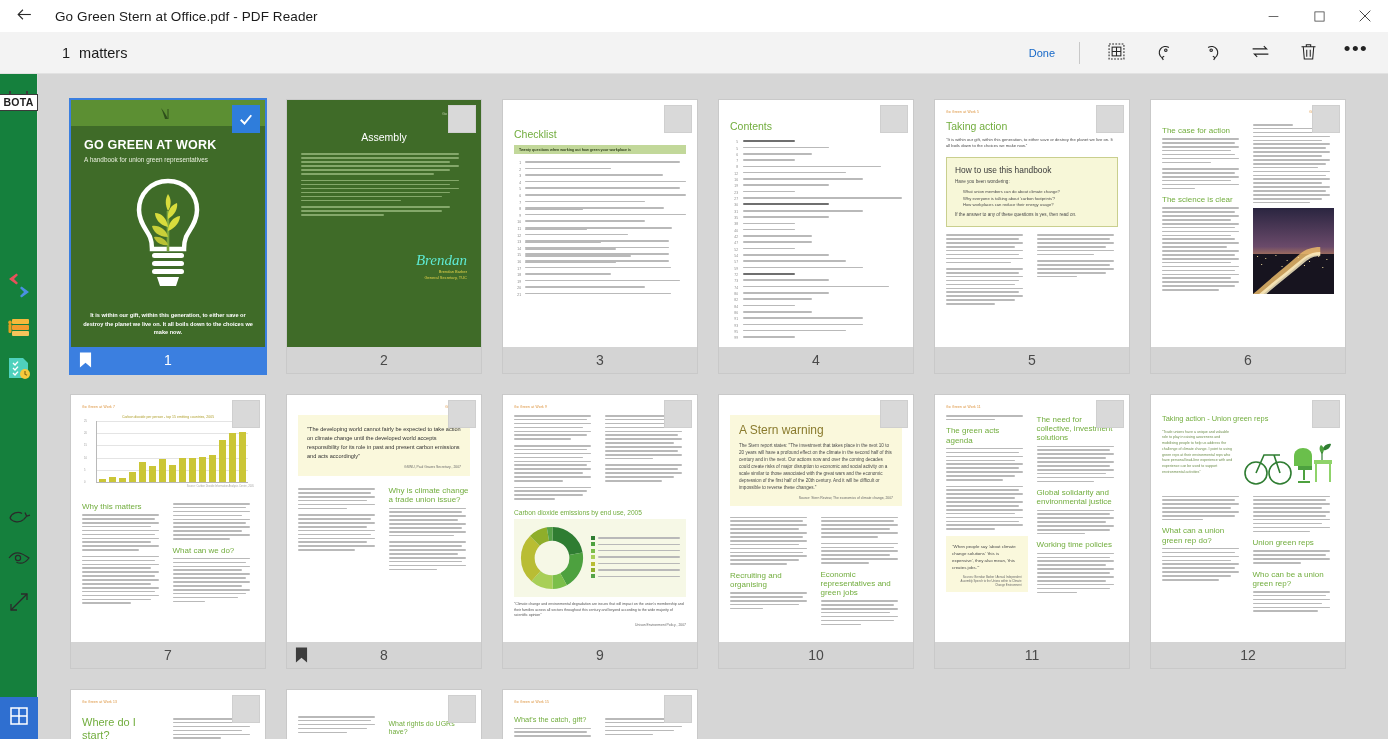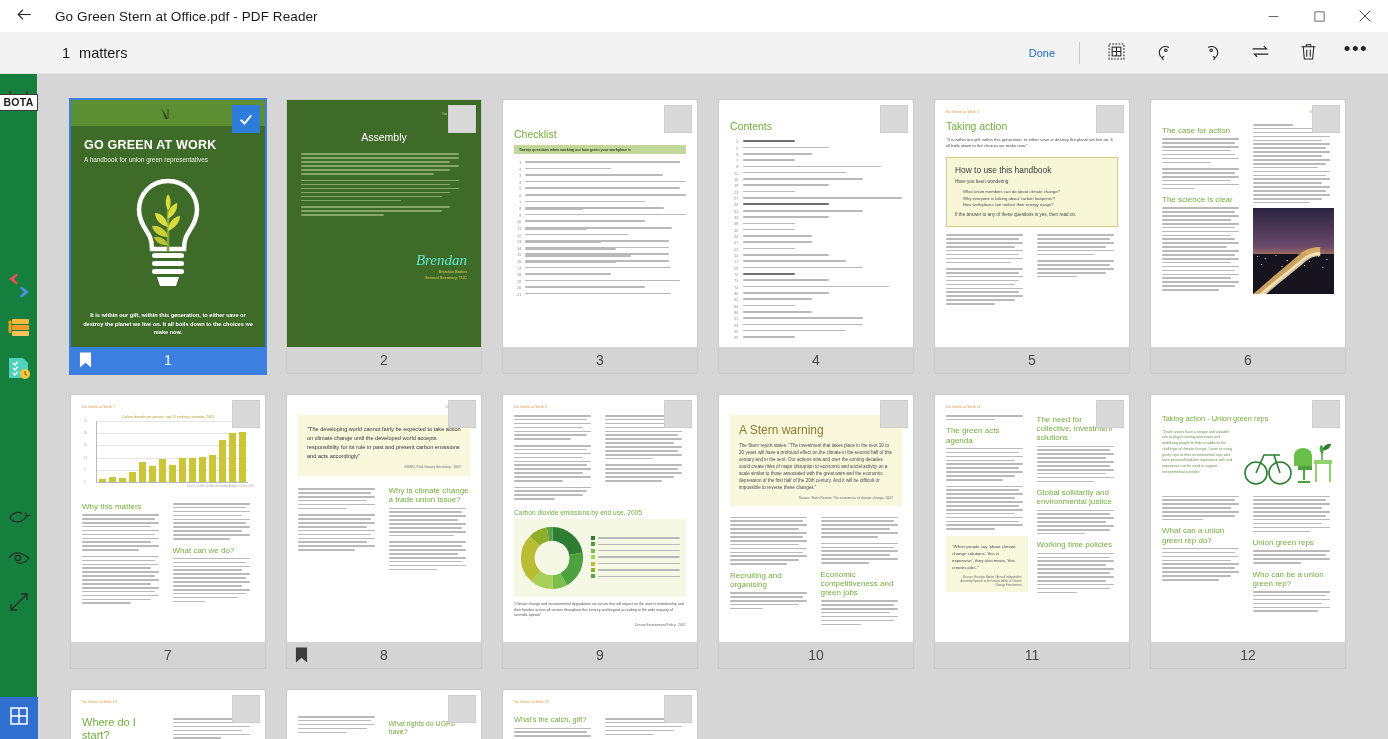"Economic competitiveness and green jobs" div.h2 { text: competitiveness -> representatives }
